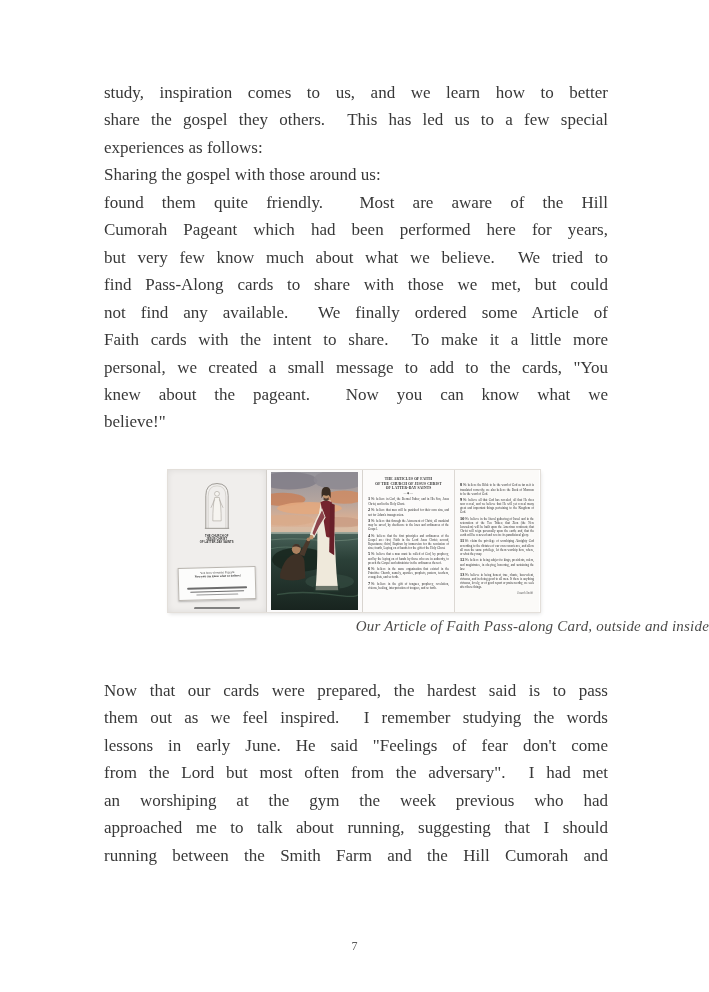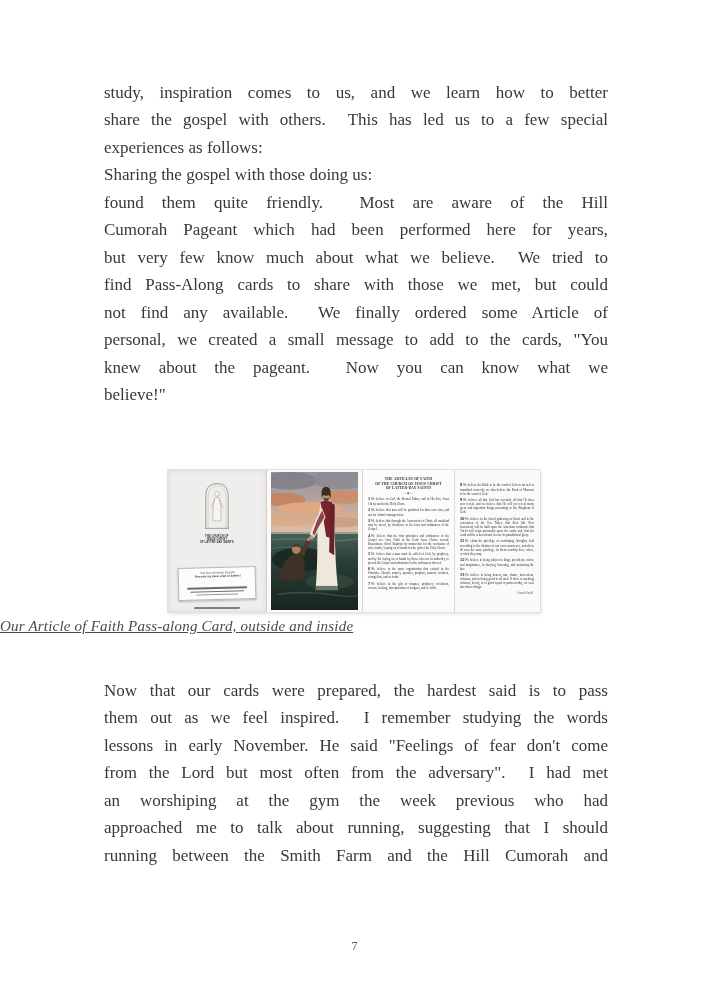"share the gospel with others." div.bline { text: with -> they }
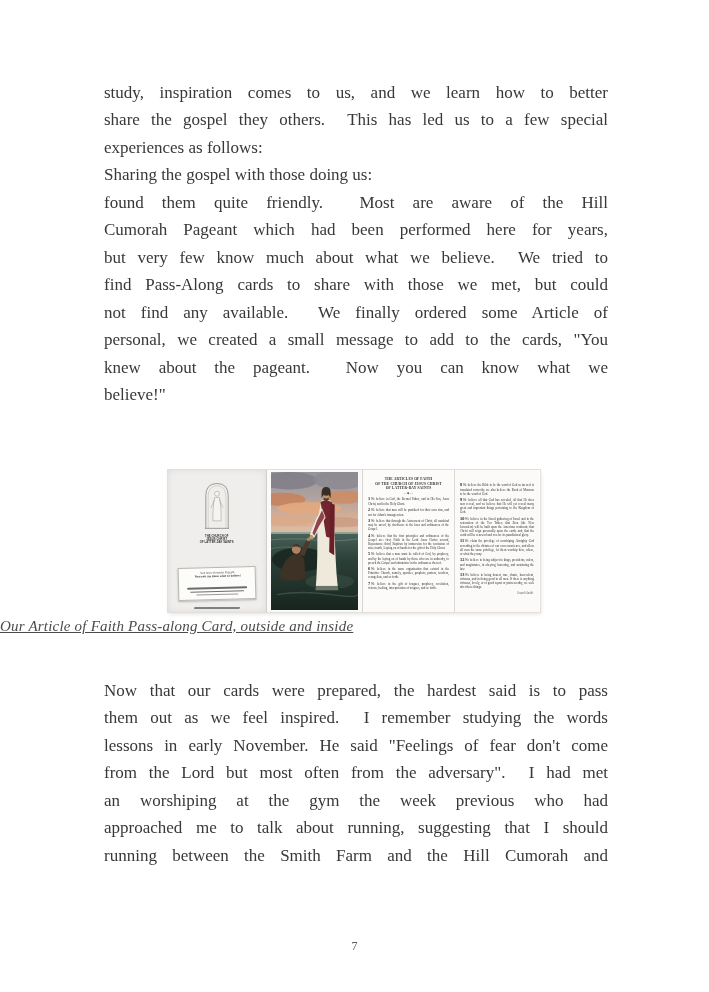"Sharing the gospel with those" div.bline { text: doing -> around }
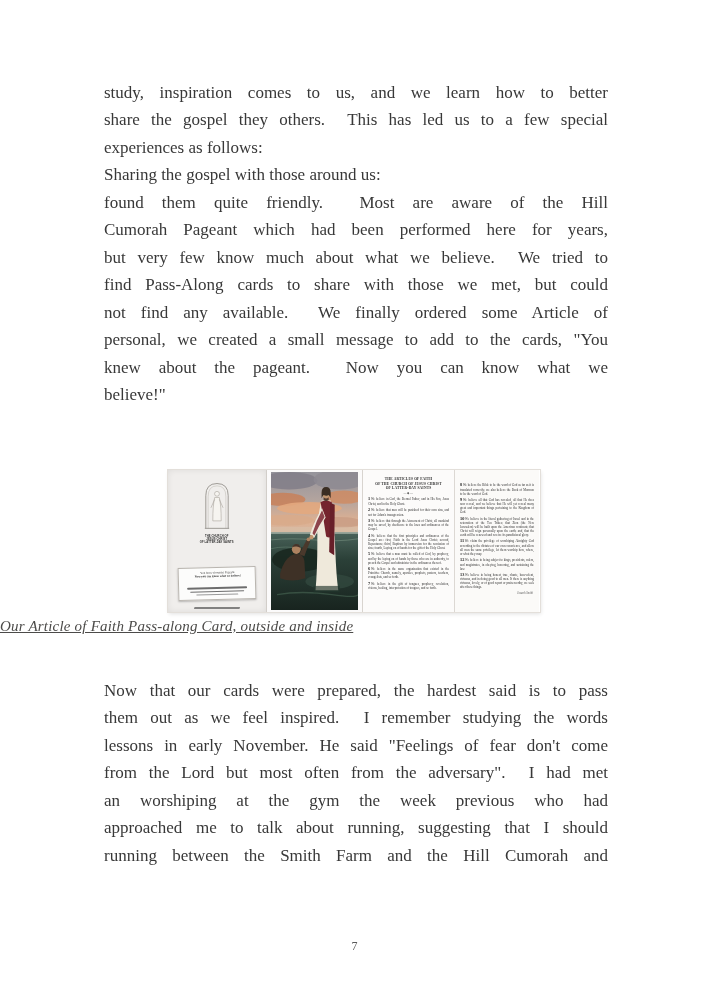"Faith cards with the intent" div.bline { html: none -> <div>Faith cards with the intent to share. To make it a little more</div> }
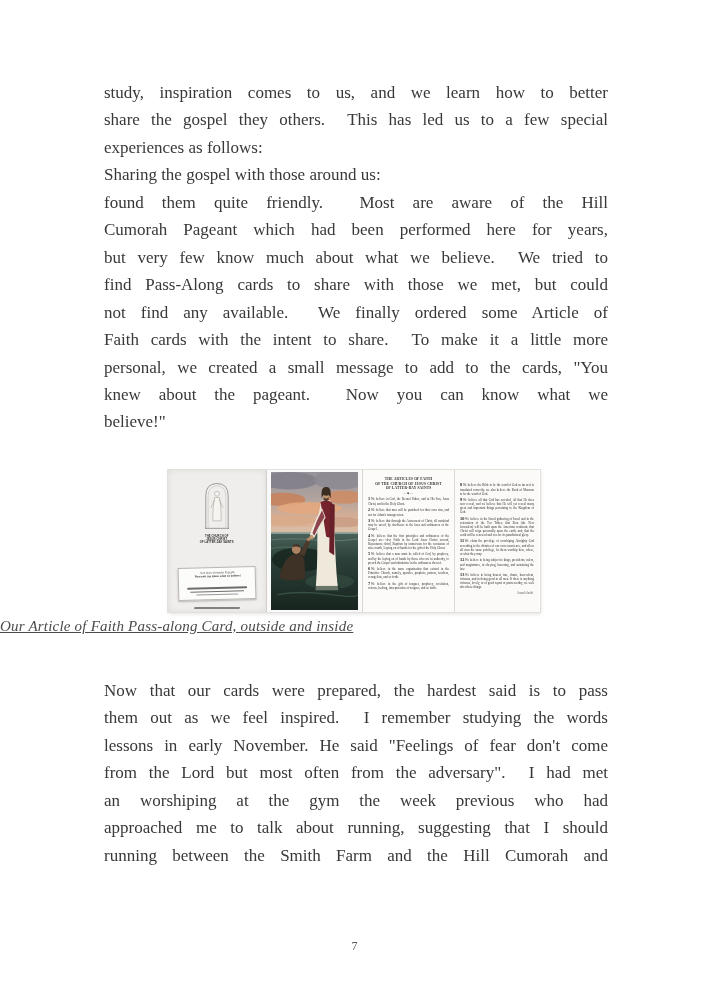"Our Article of Faith Pass-along" .caption { text-align: left -> right; text-decoration: underline -> none }
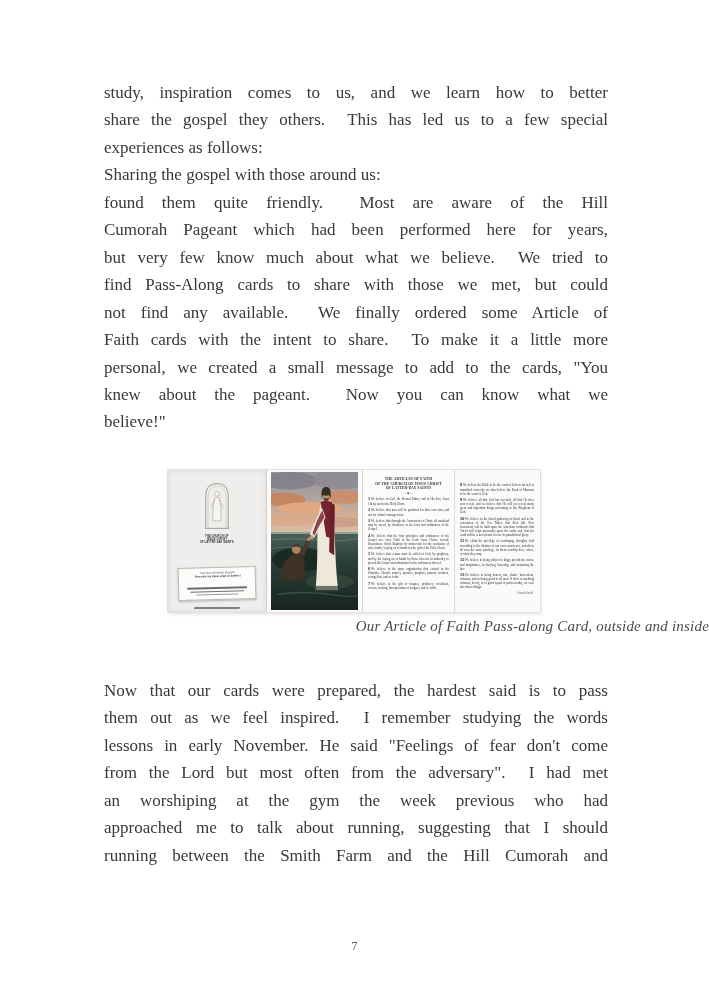"lessons in early November. He" div.bline { text: November -> June }
